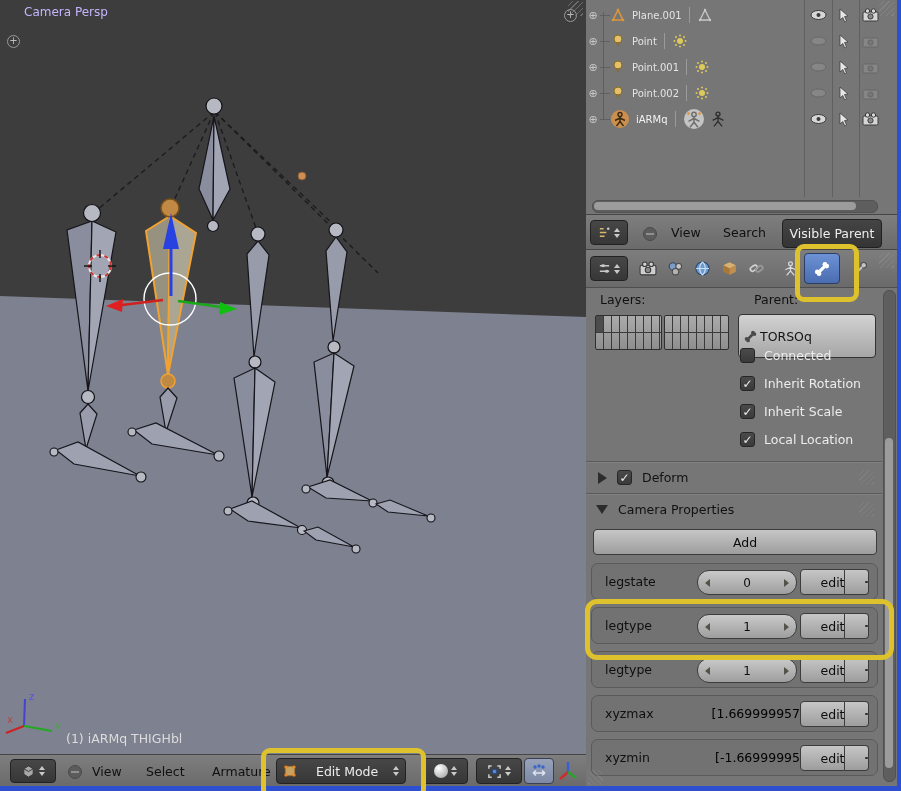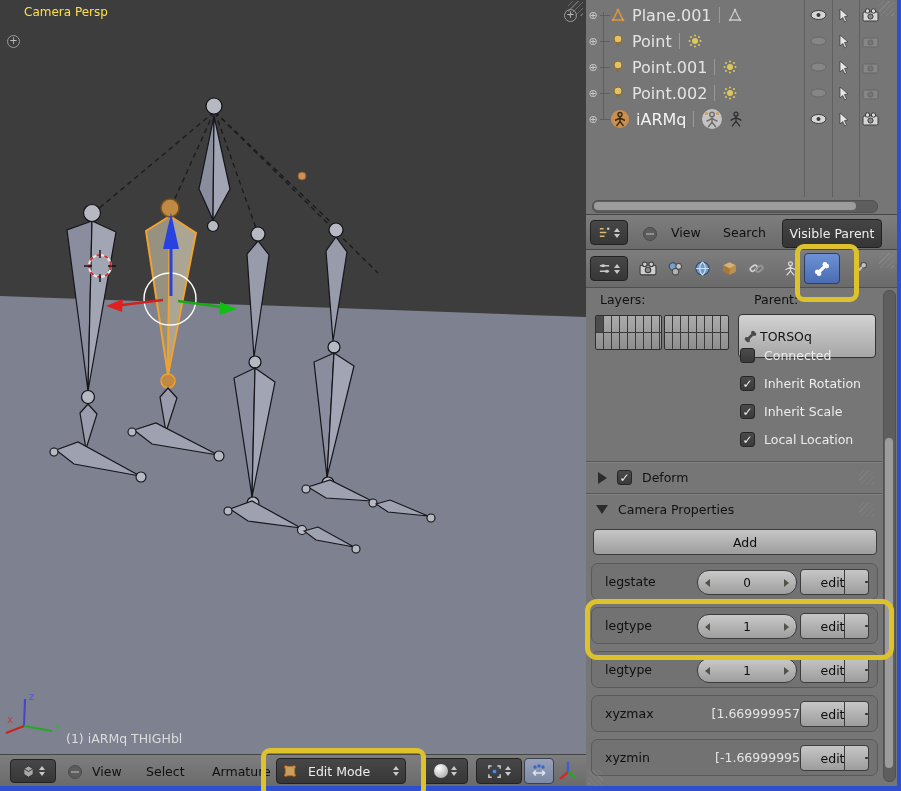"Camera Persp" .vp-label { color: #fde047 -> #c4b5fd }
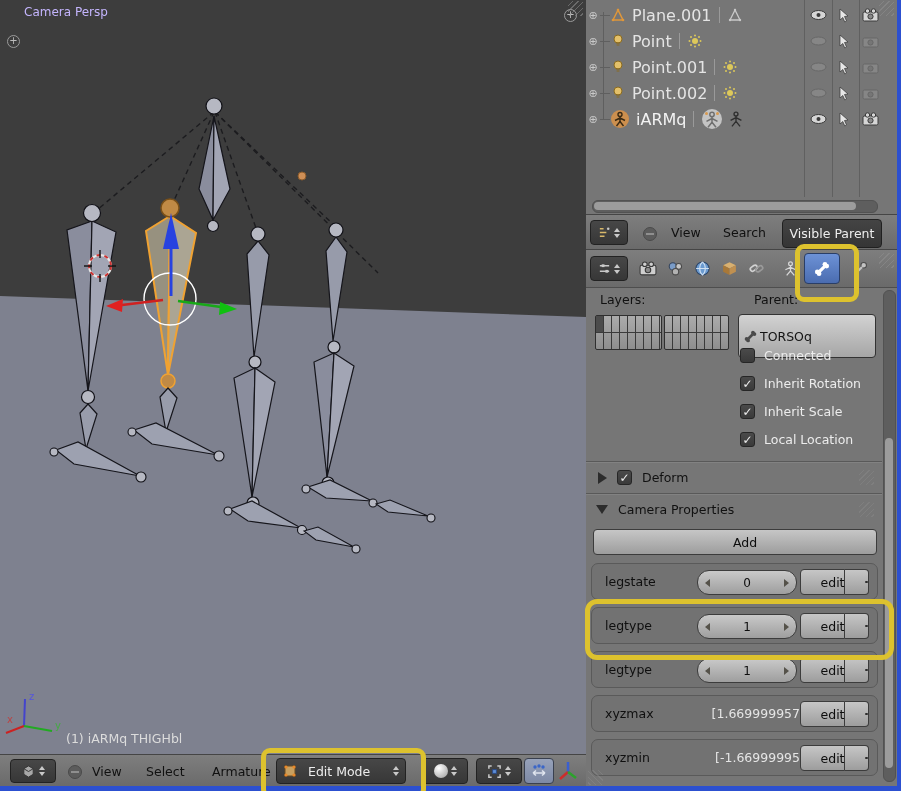"Plane.001" .ol-name { font-size: 16px -> 10px }
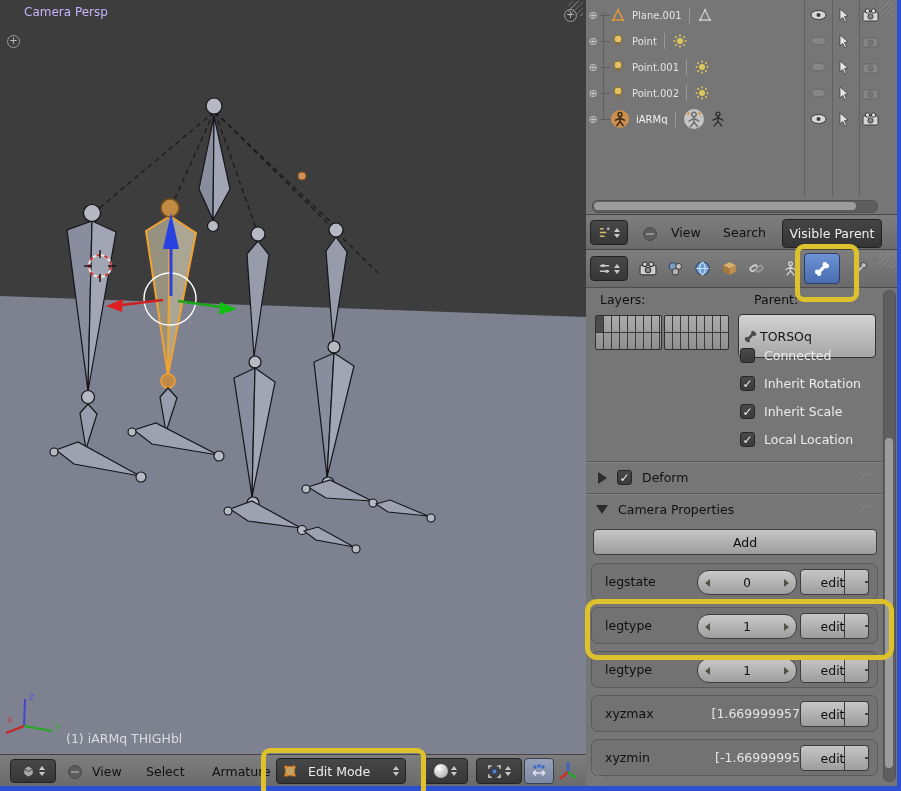"[1.669999957" .prop-val { color: #e5e5e5 -> #000000 }
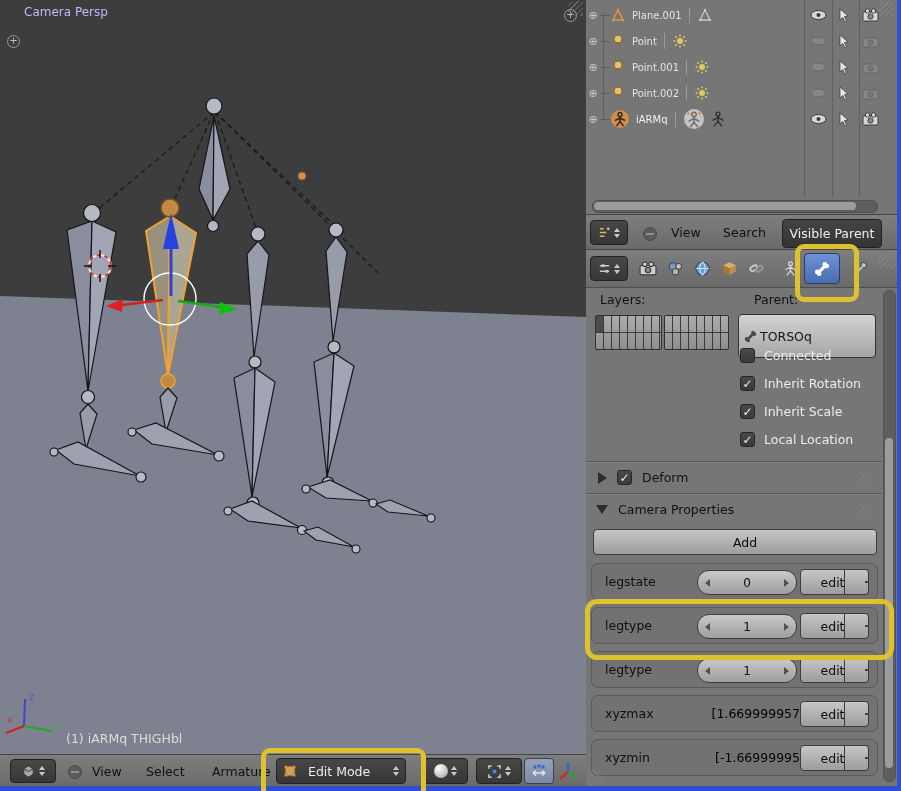"Edit Mode" span { margin-left: 8px -> 16px }
